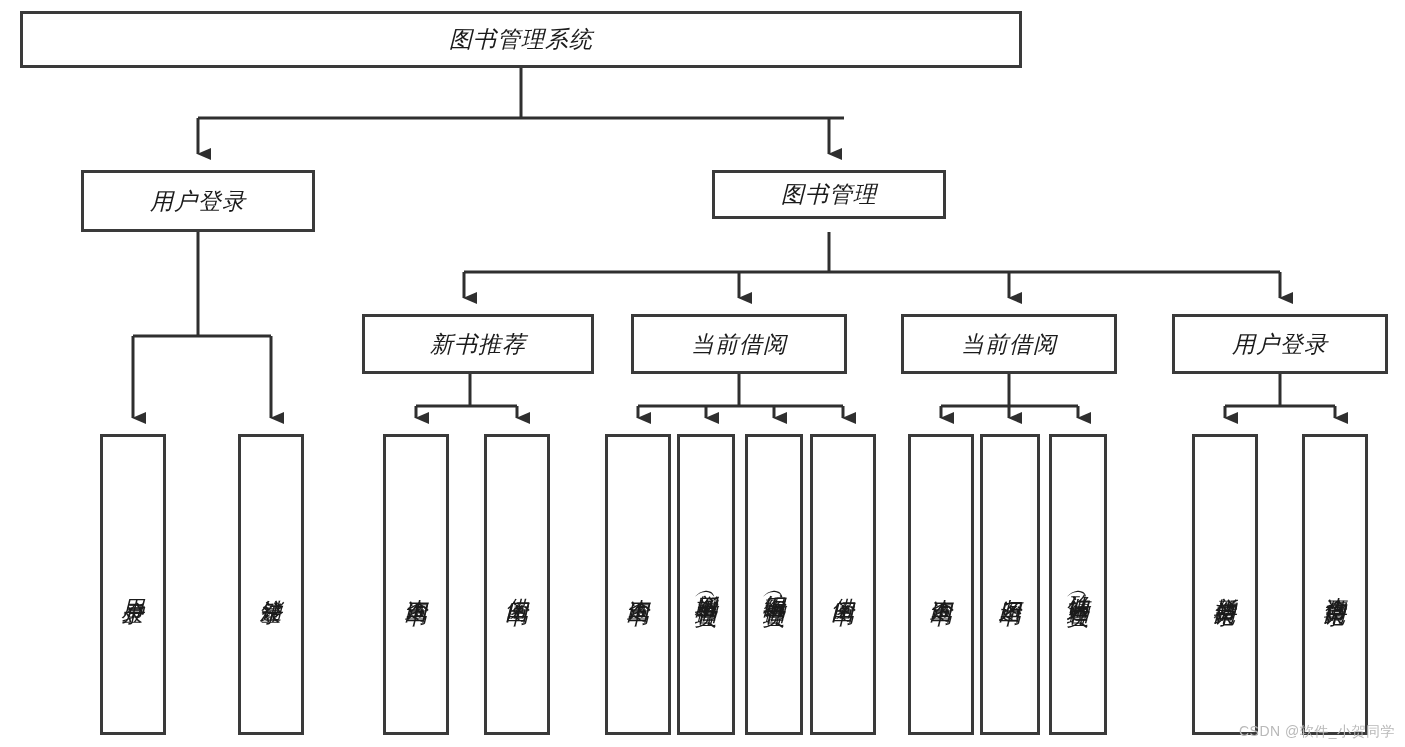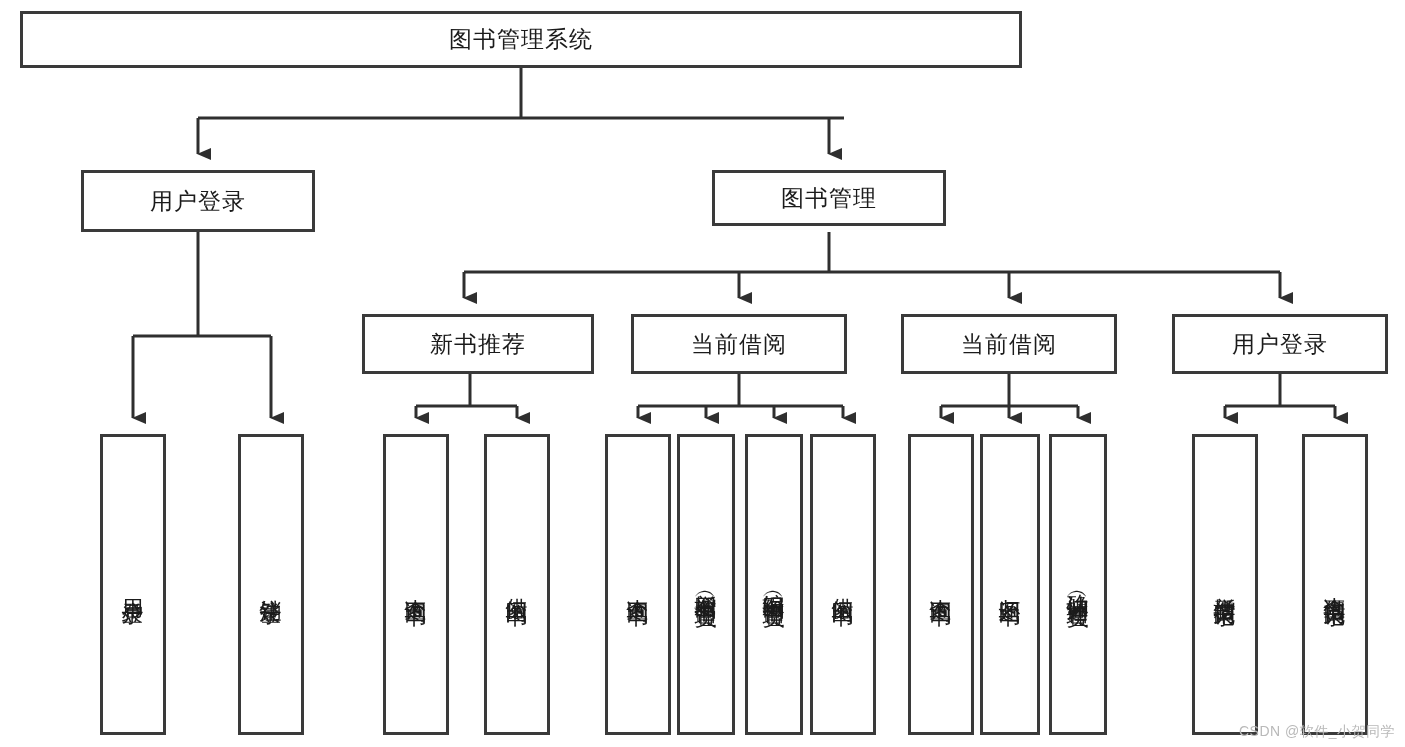"图书管理系统" .box { font-style: none -> italic }
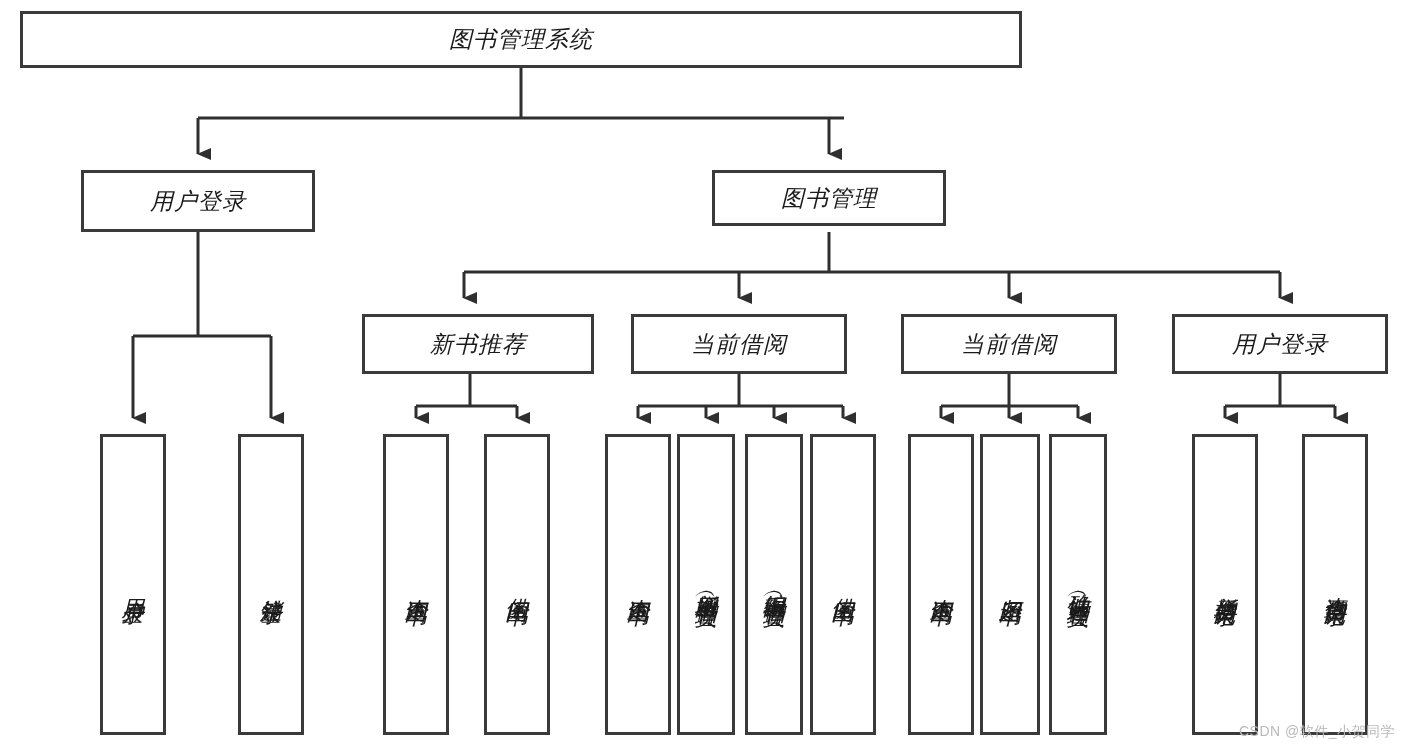"图书管理" div.box { height: 56px -> 49px }
